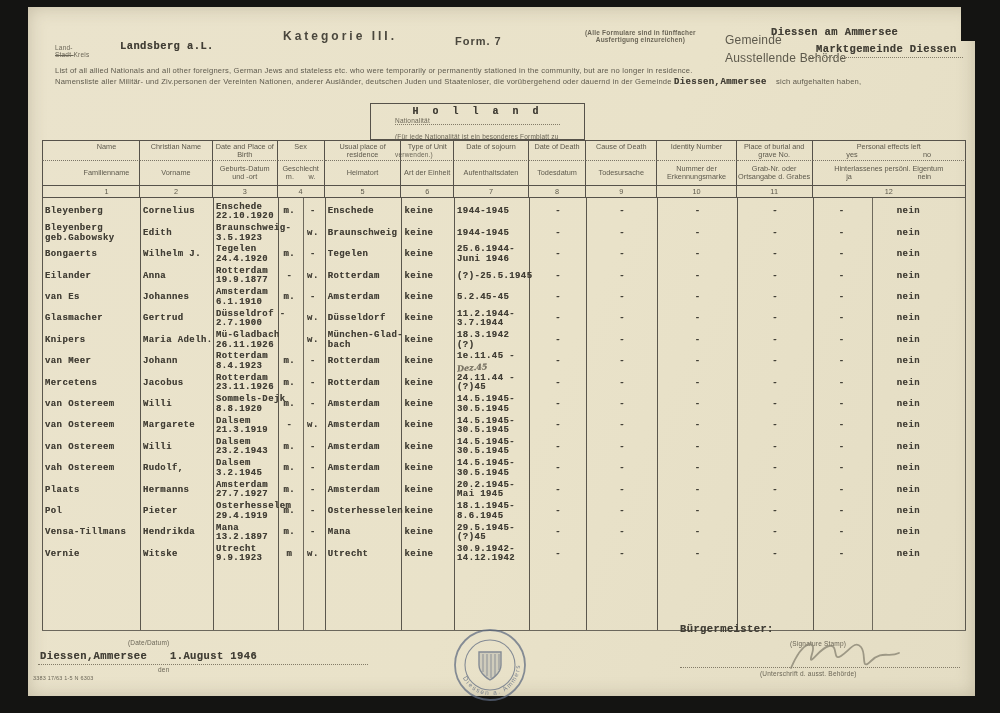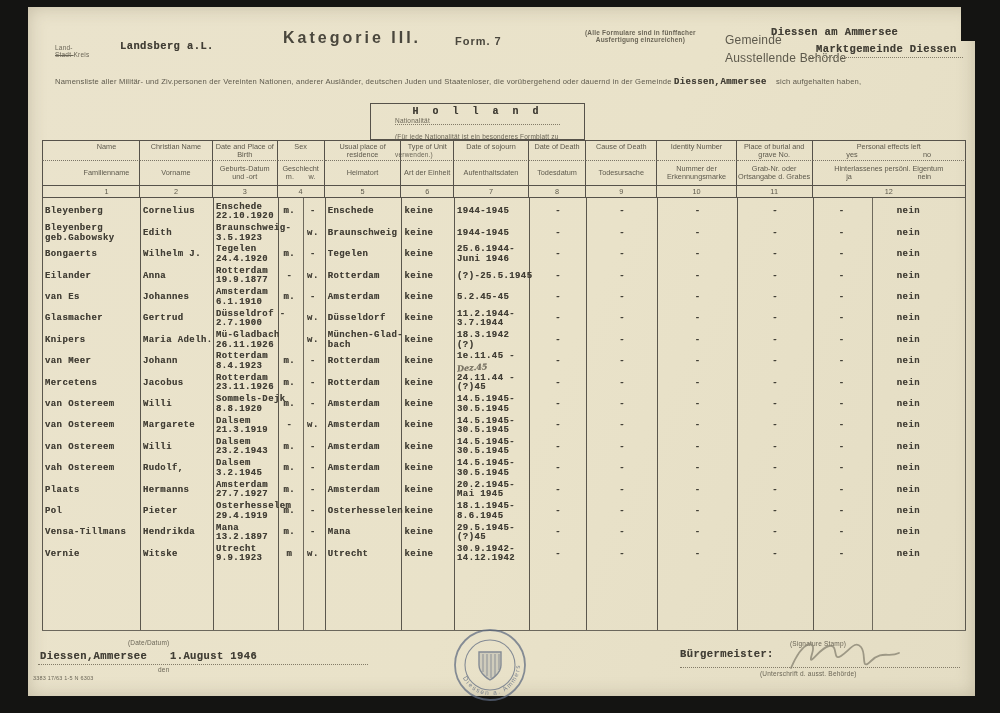"Kategorie III." .title { font-size: 16px -> 12px }
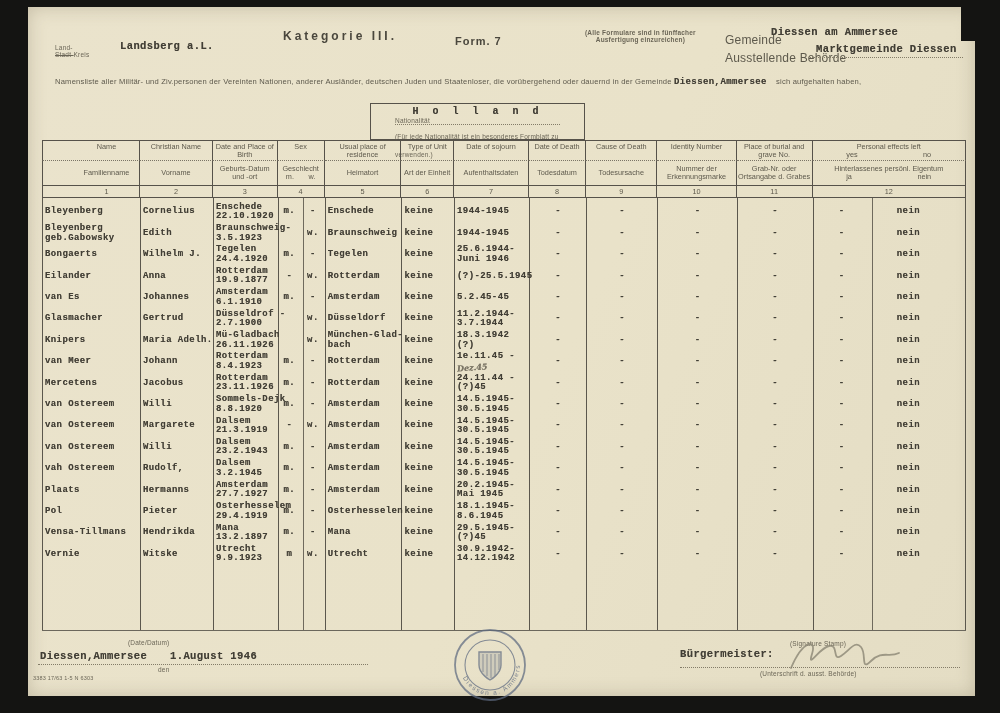"List of all allied Nationals" div.abs { html: none -> <div>List of all allied Nationals and all other foreigners, German Jews and stateless etc. who were temporarily or permanently stationed in the community, but are no longer in residence.</div> }
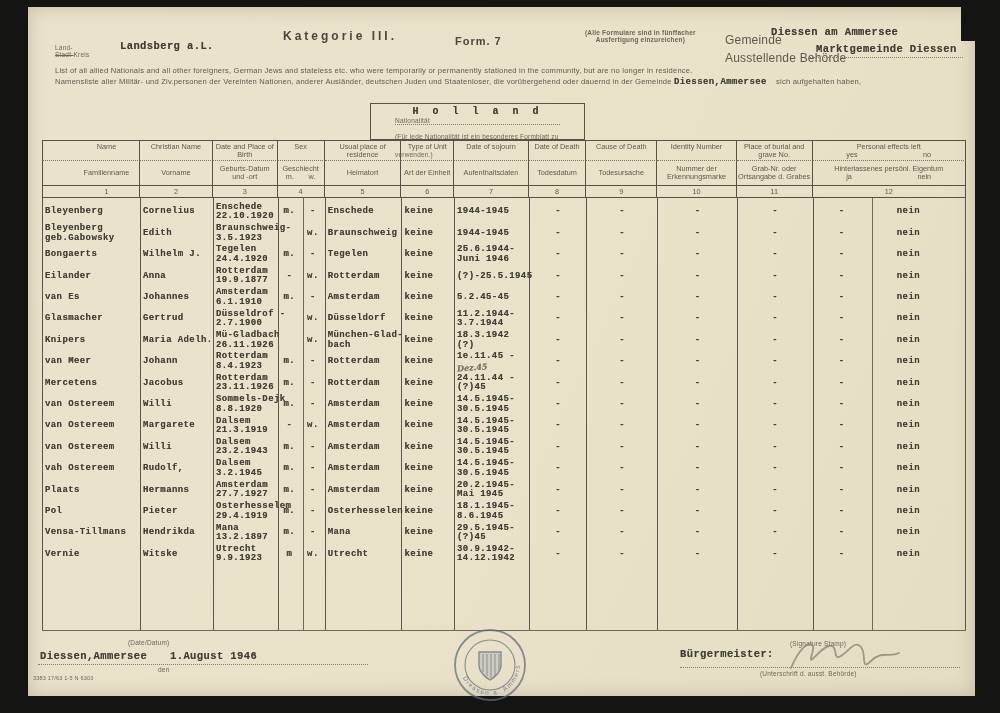"Bürgermeister:" div.abs { top: 641px -> 616px }
